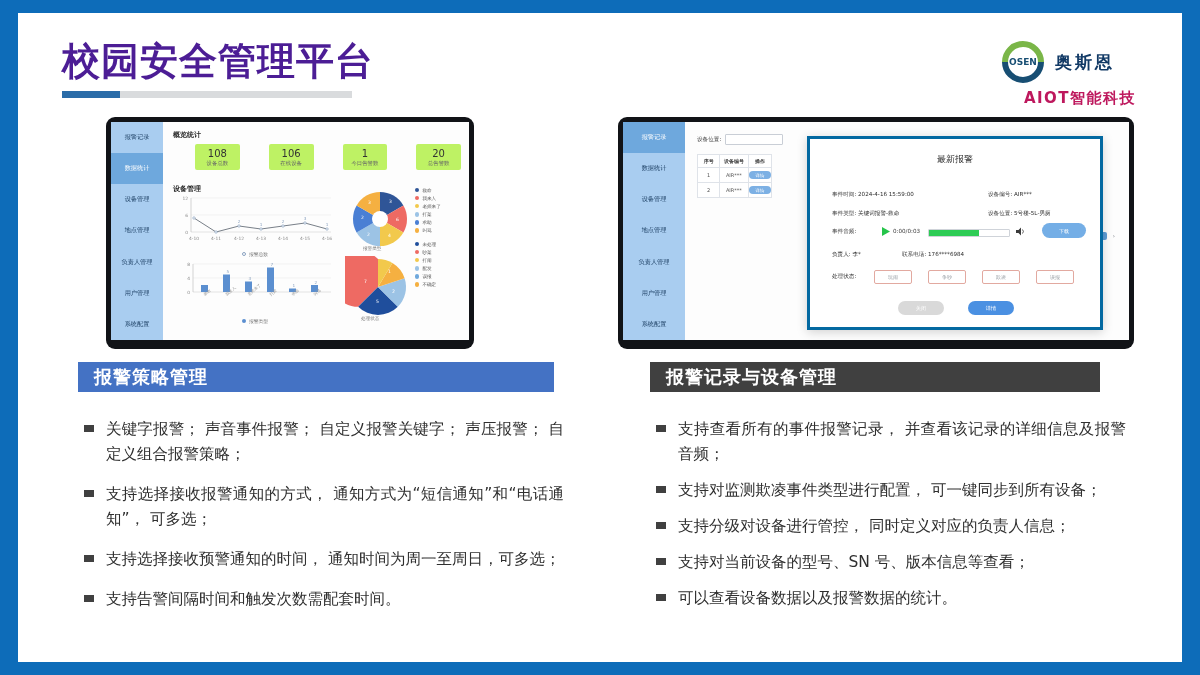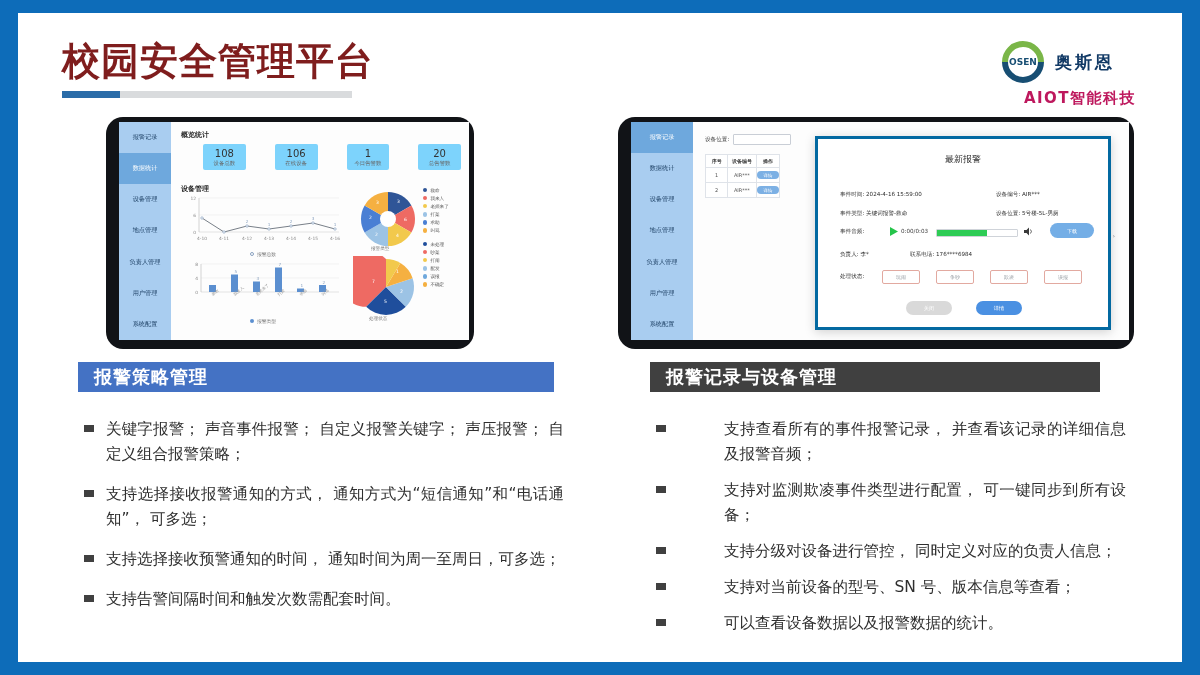"校园安全管理平台" #title-text { color: #7f1d1d -> #4c1d95 }
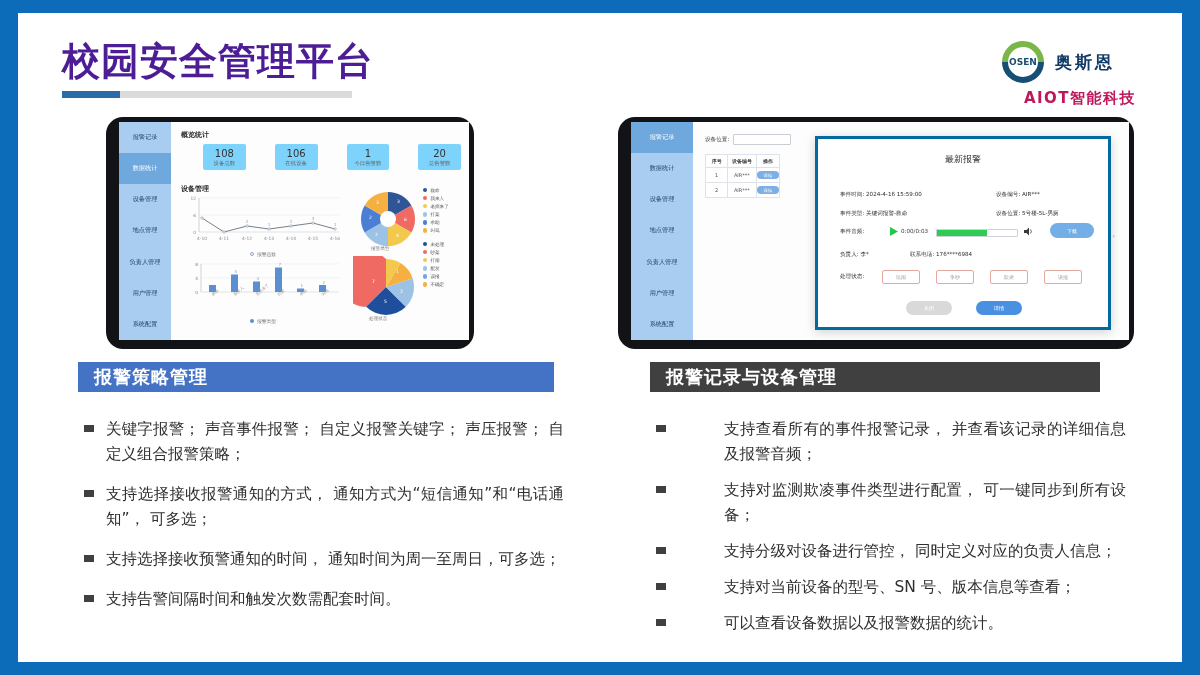"概览统计" .shot { border-radius: 17px -> 9px; padding: 5px 5px 9px 13px -> 5px 5px 9px 5px }
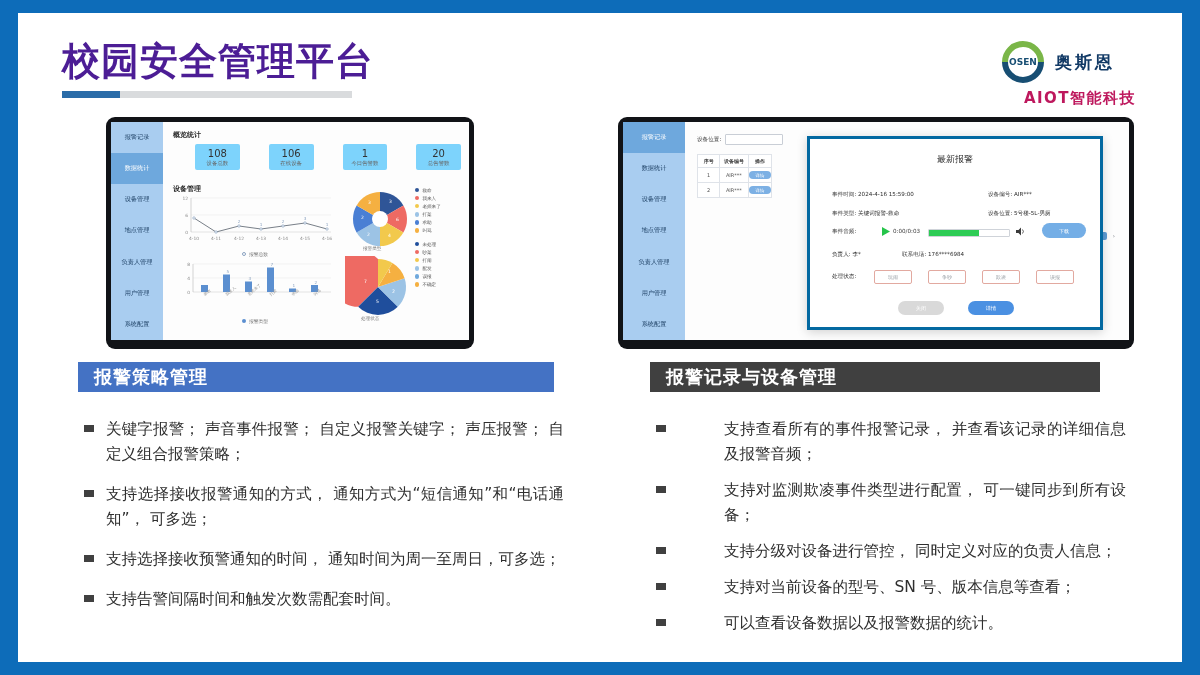"108" .stat-card { background: #7dd3fc -> #bef264 }
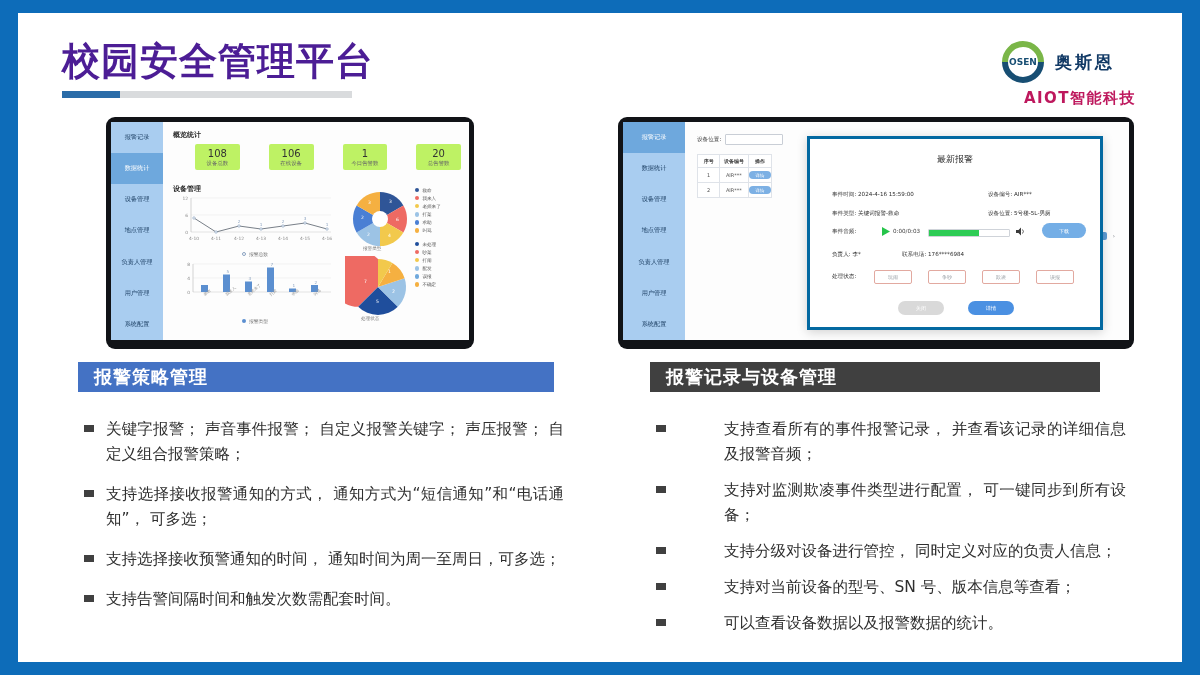"支持查看所有的事件报警记录， 并查看该记录的详细信息及报警音频；" #bullets-right .bullet { gap: 46px -> none }
